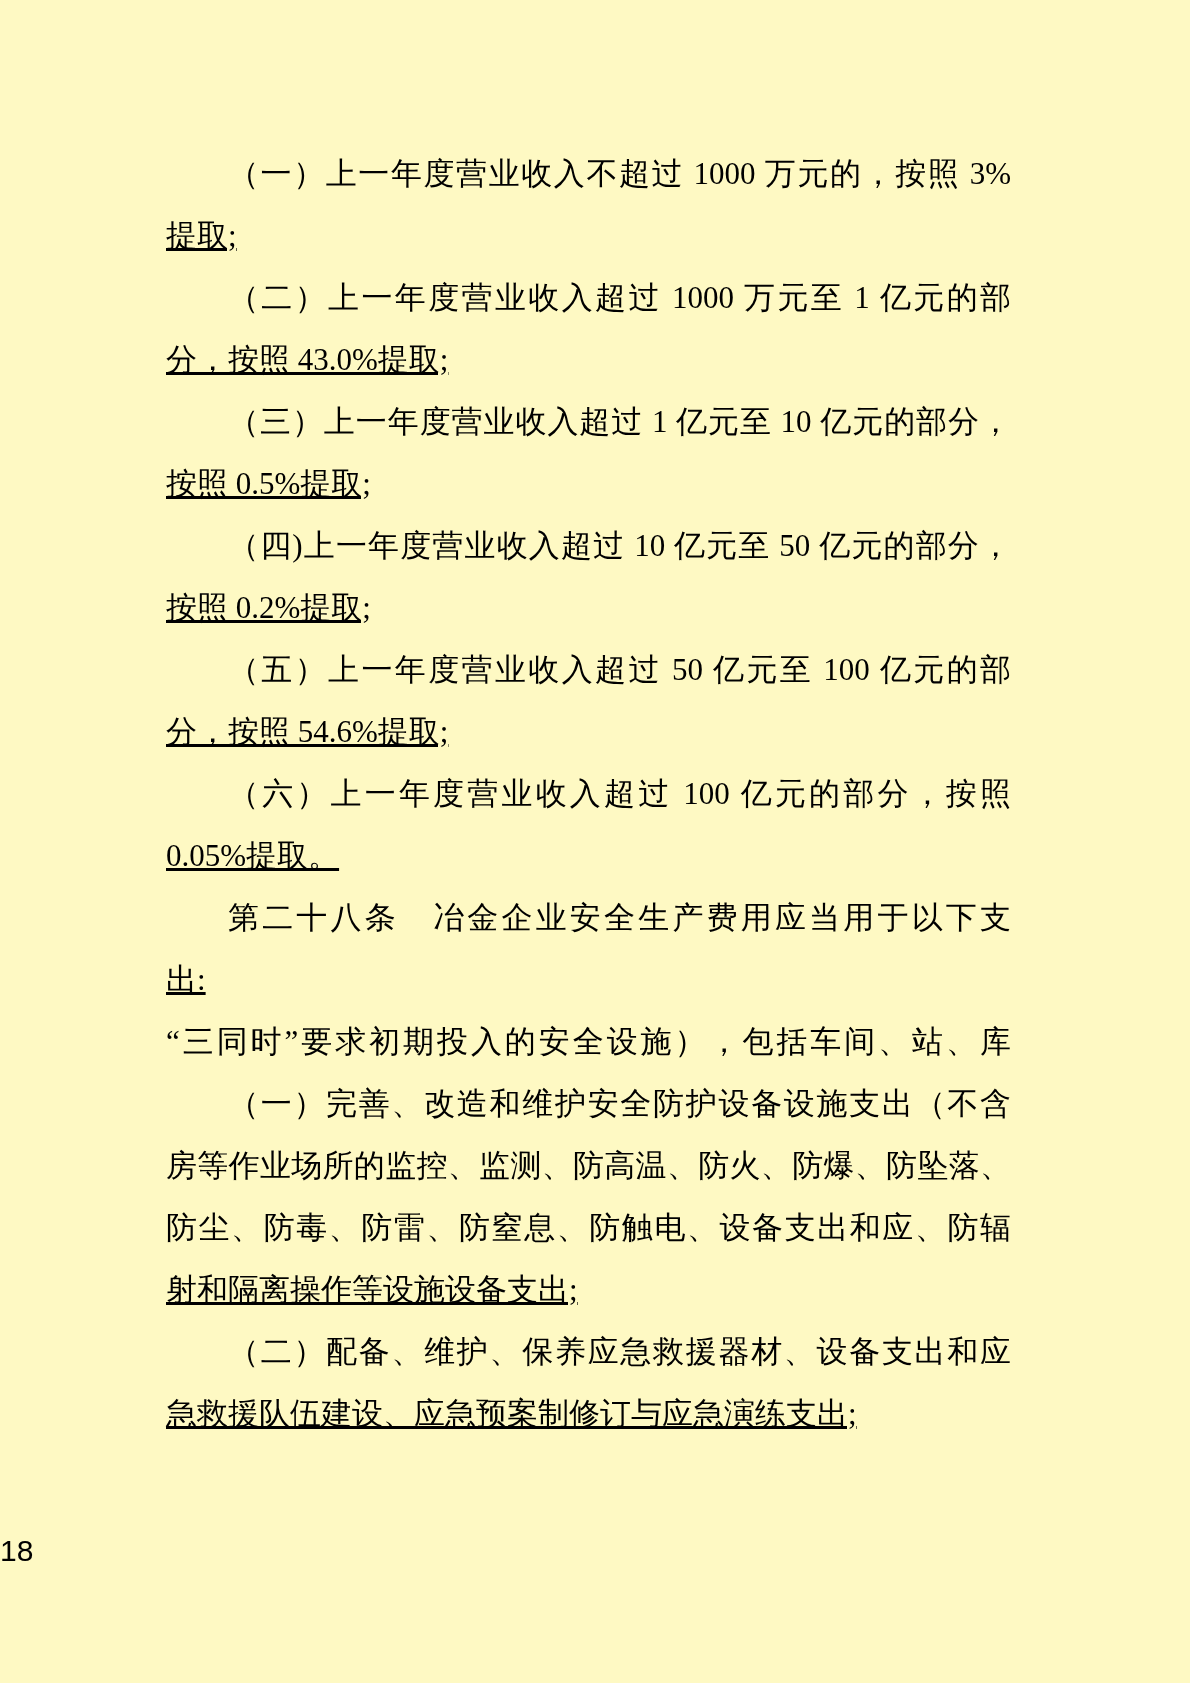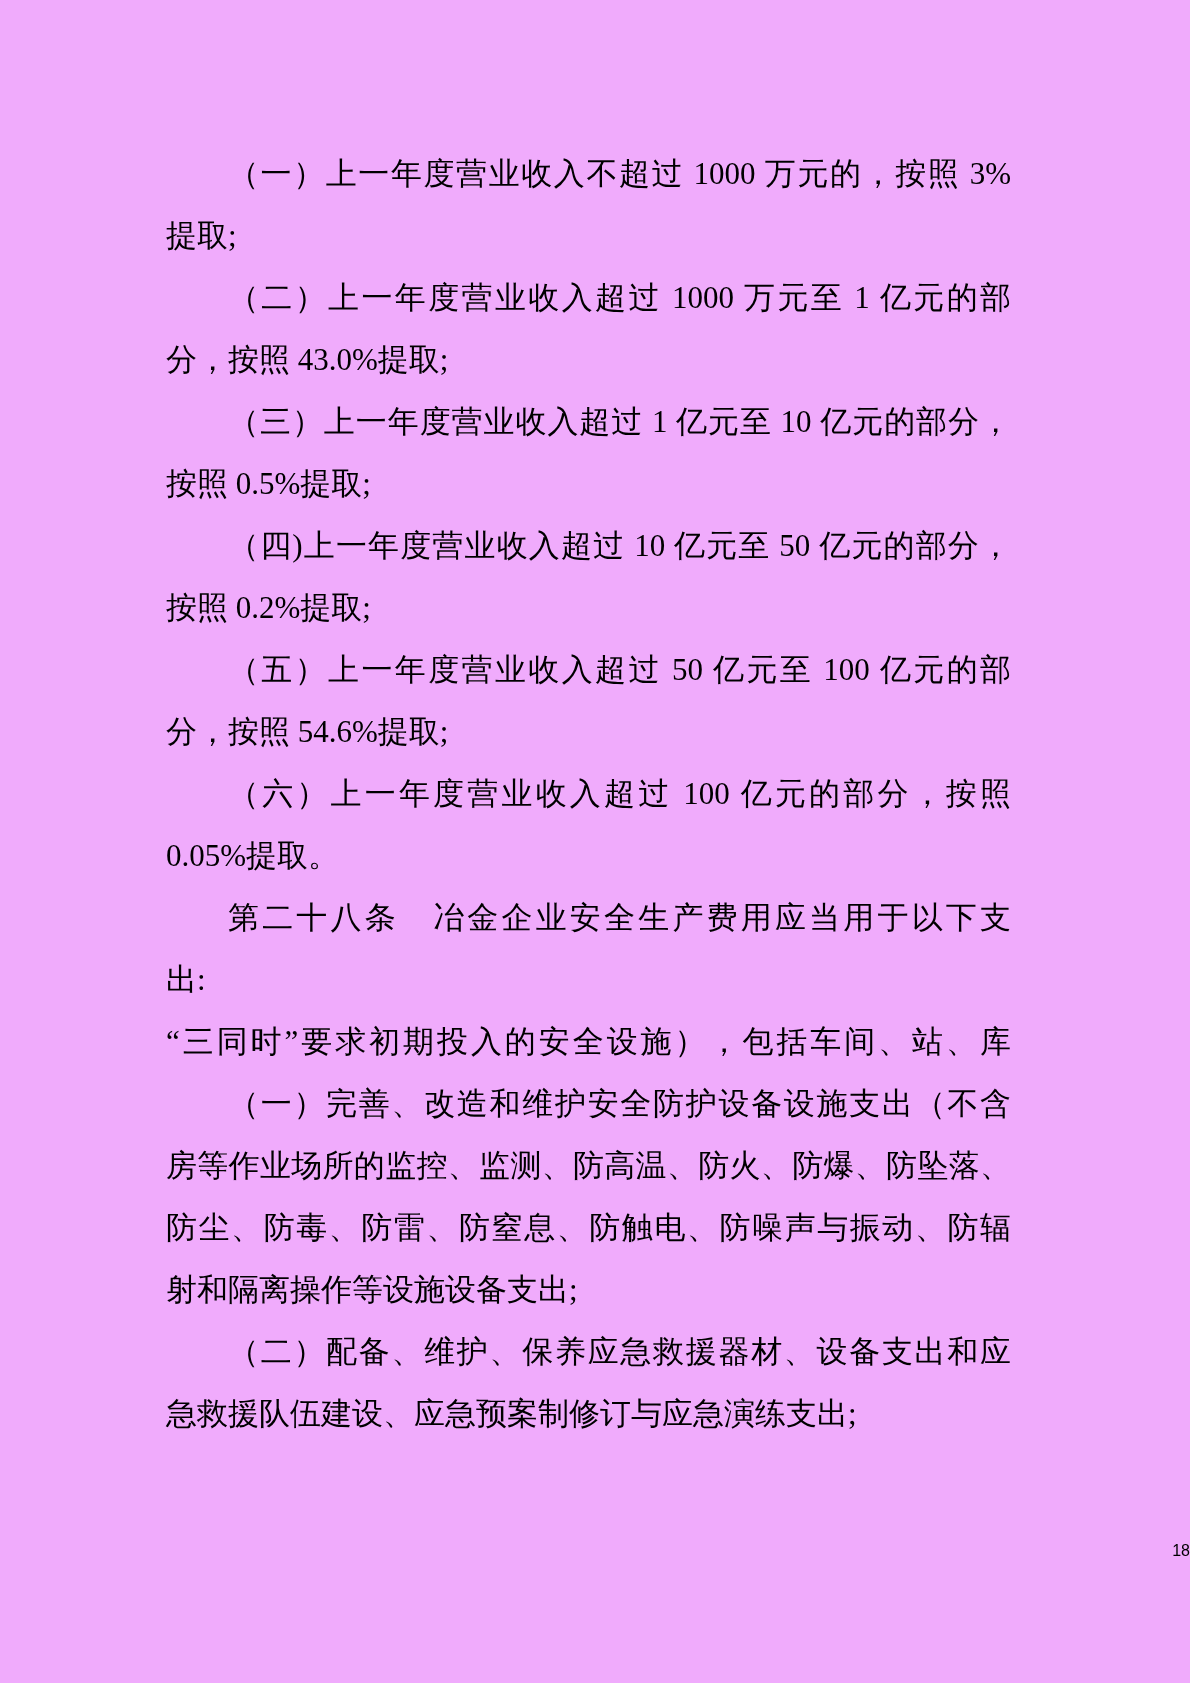"（一）上一年度营业收入不超过 1000 万元的，按照 3%" .page { background: #f0abfc -> #fef9c3 }
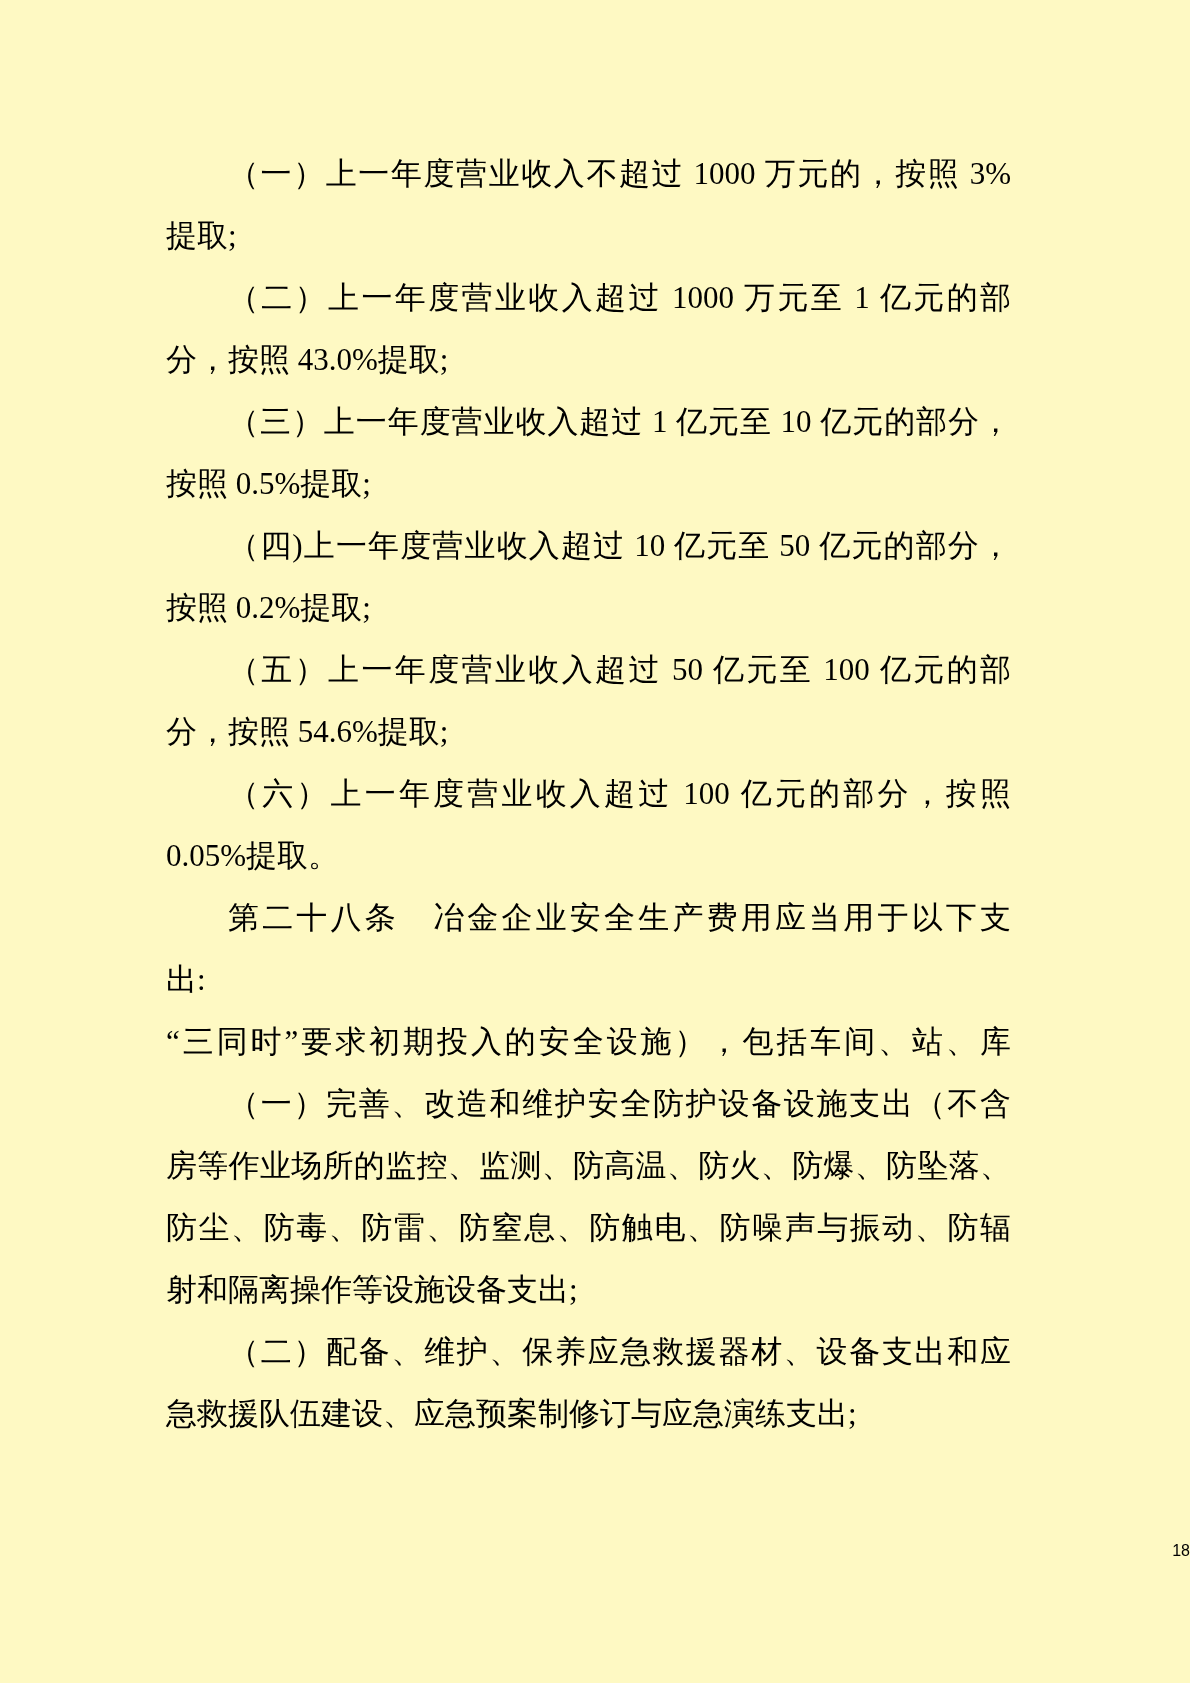"提取;" .end { text-decoration: none -> underline }
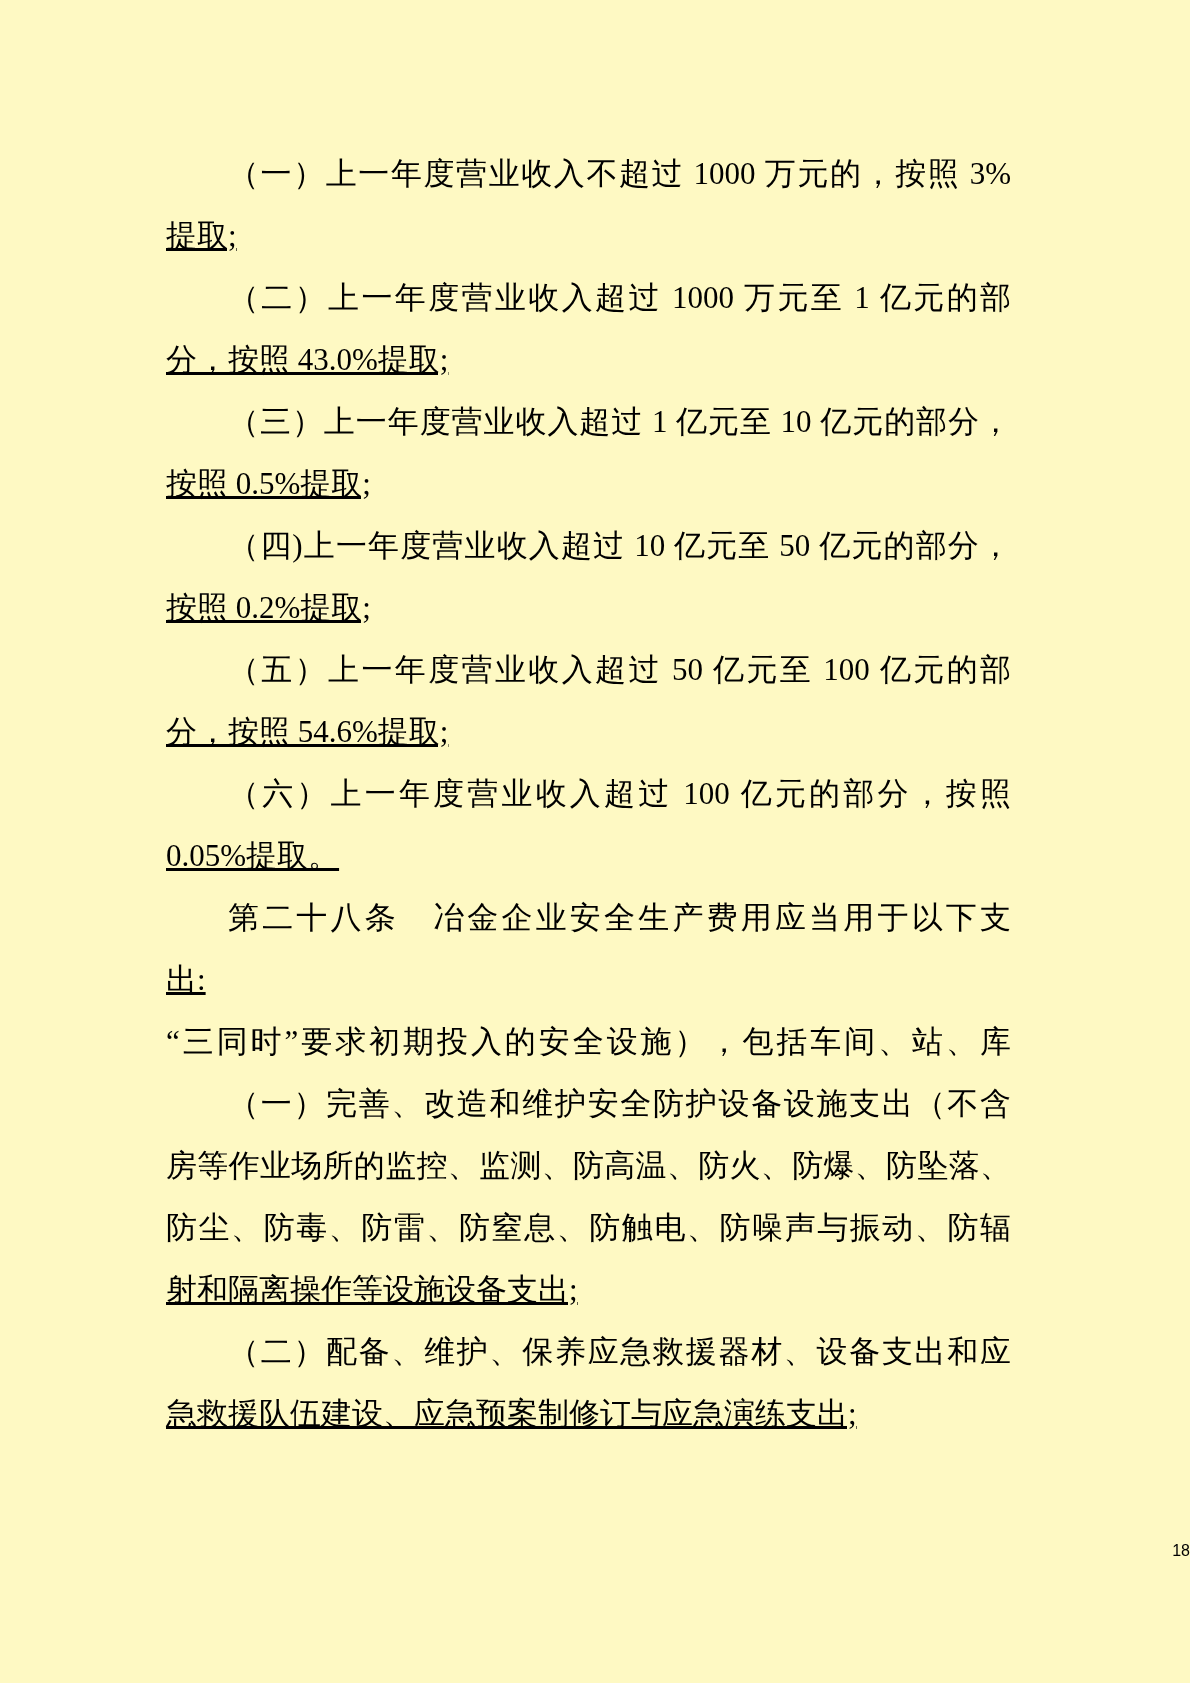"防尘、防毒、防雷、防窒息、防触电、防噪声与振动、防辐" div.line { text: 防噪声与振动 -> 设备支出和应 }
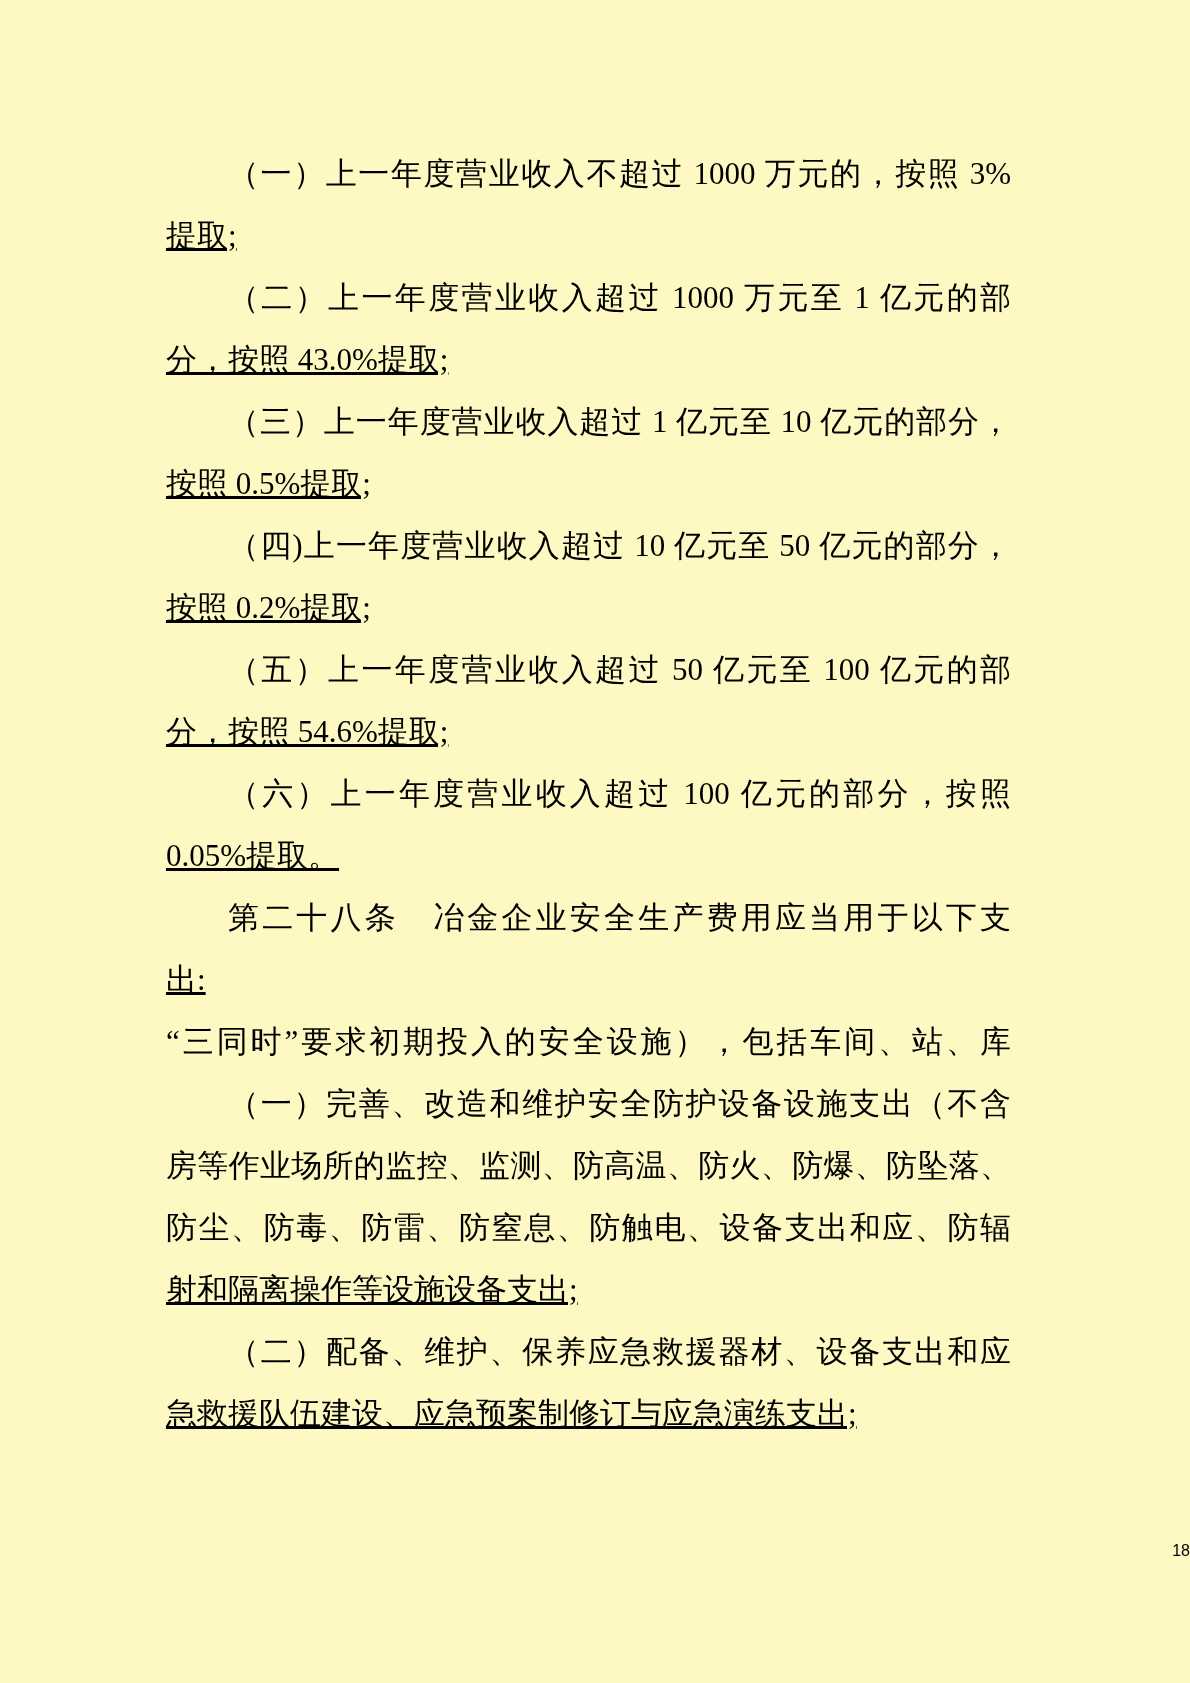"18" .page-number { font-size: 16px -> 30px; text-align: right -> left }
